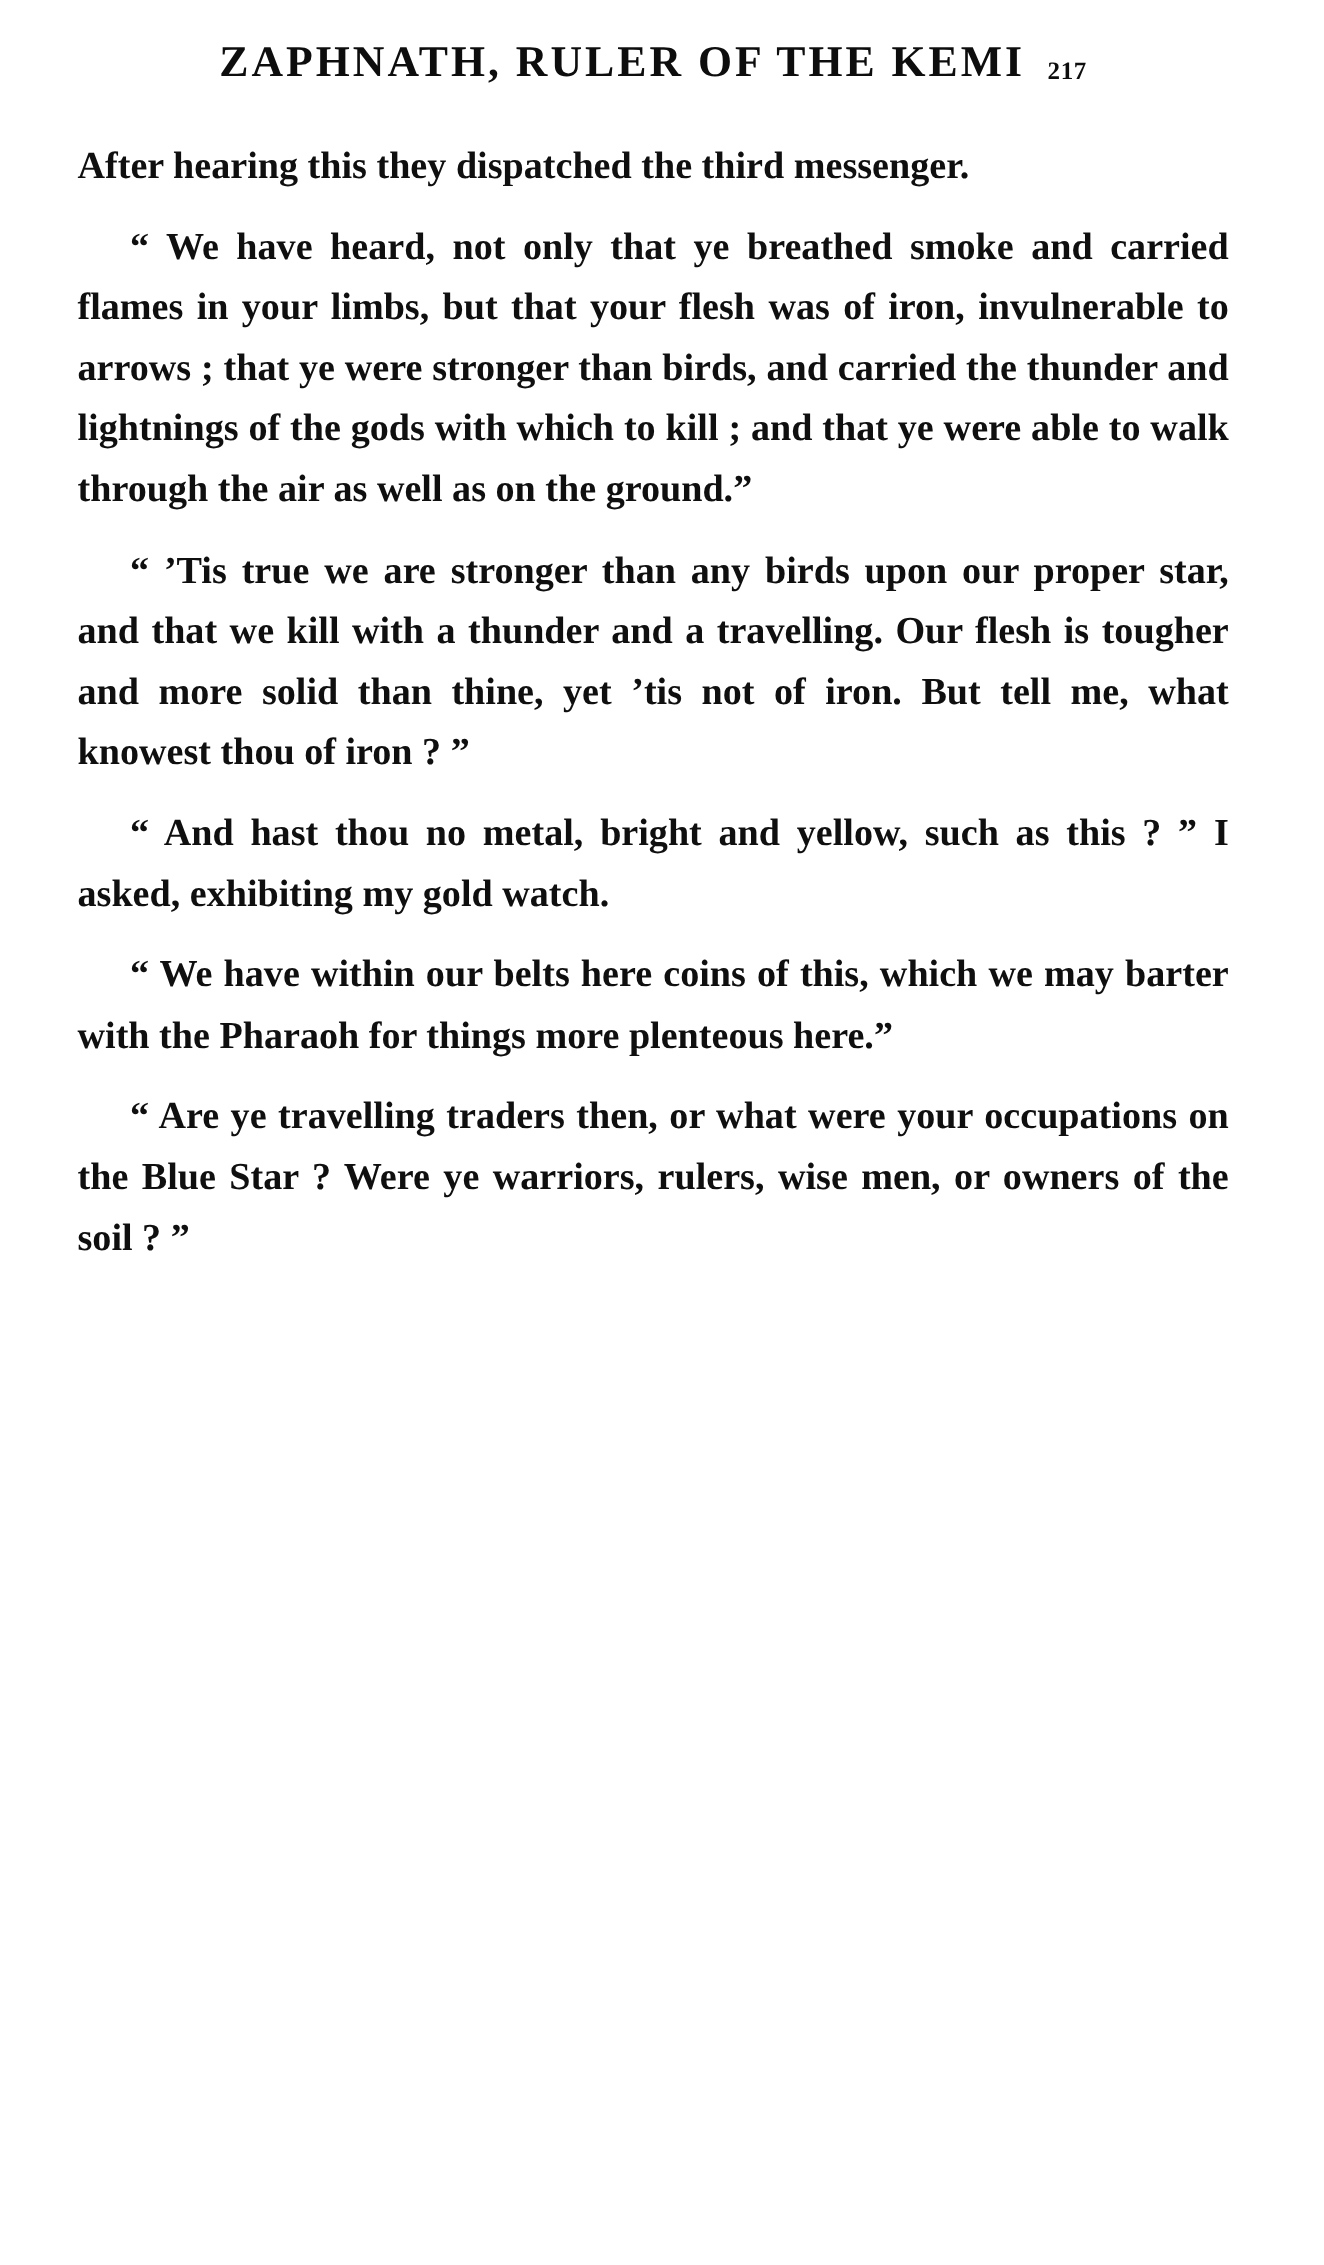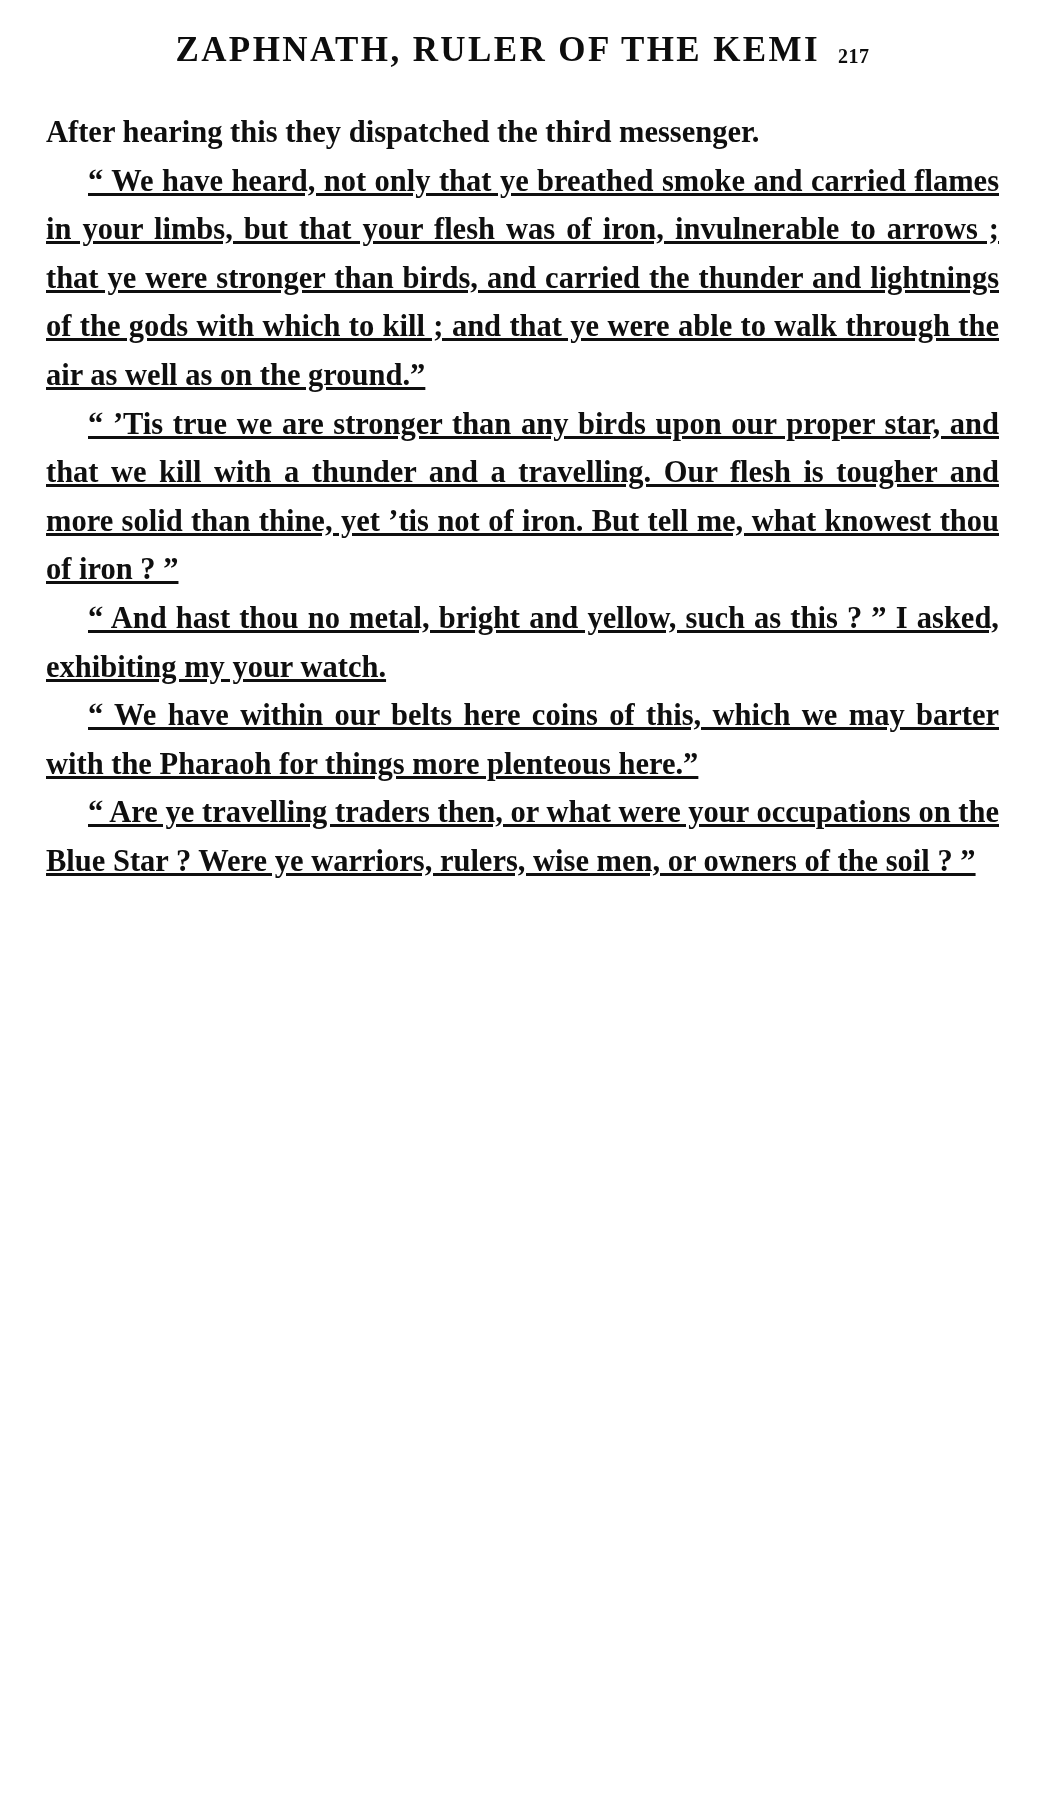"After hearing this they dispatched" .body-text p { margin: 0 -> 16px }
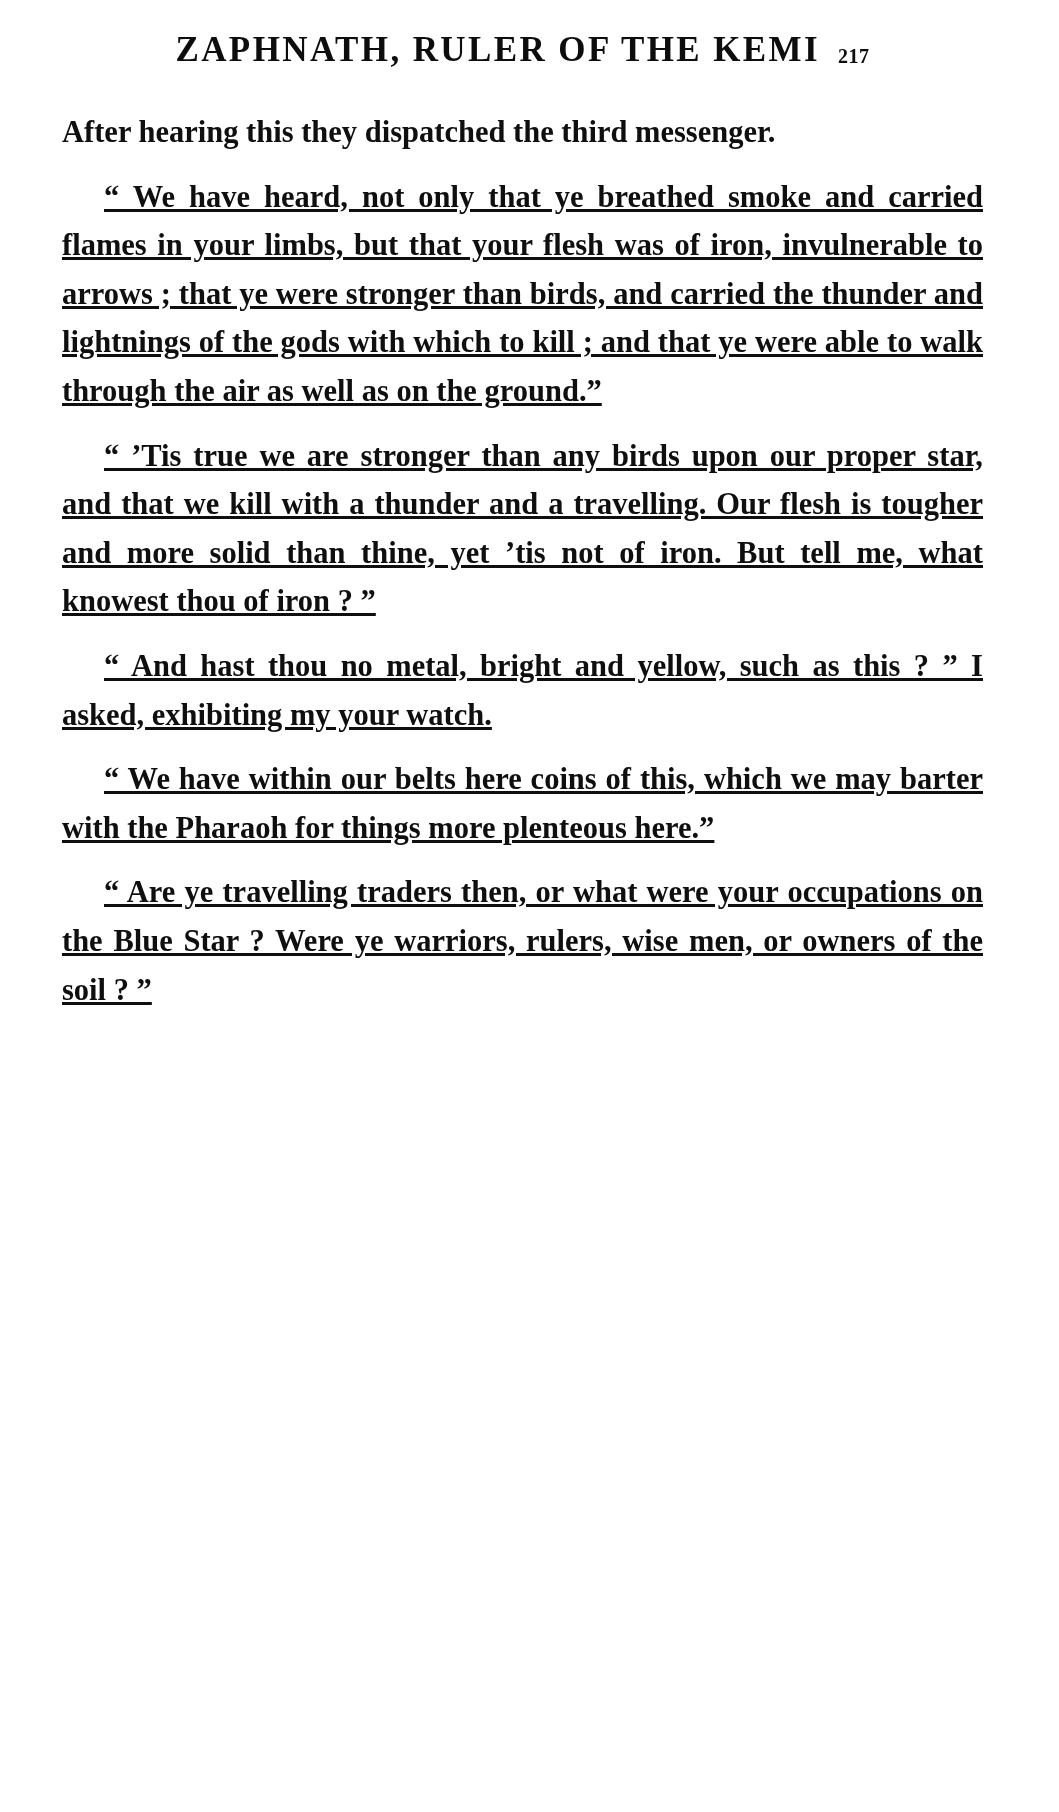"“ We have heard, not" .body-text p.indent { text-decoration: underline -> none }
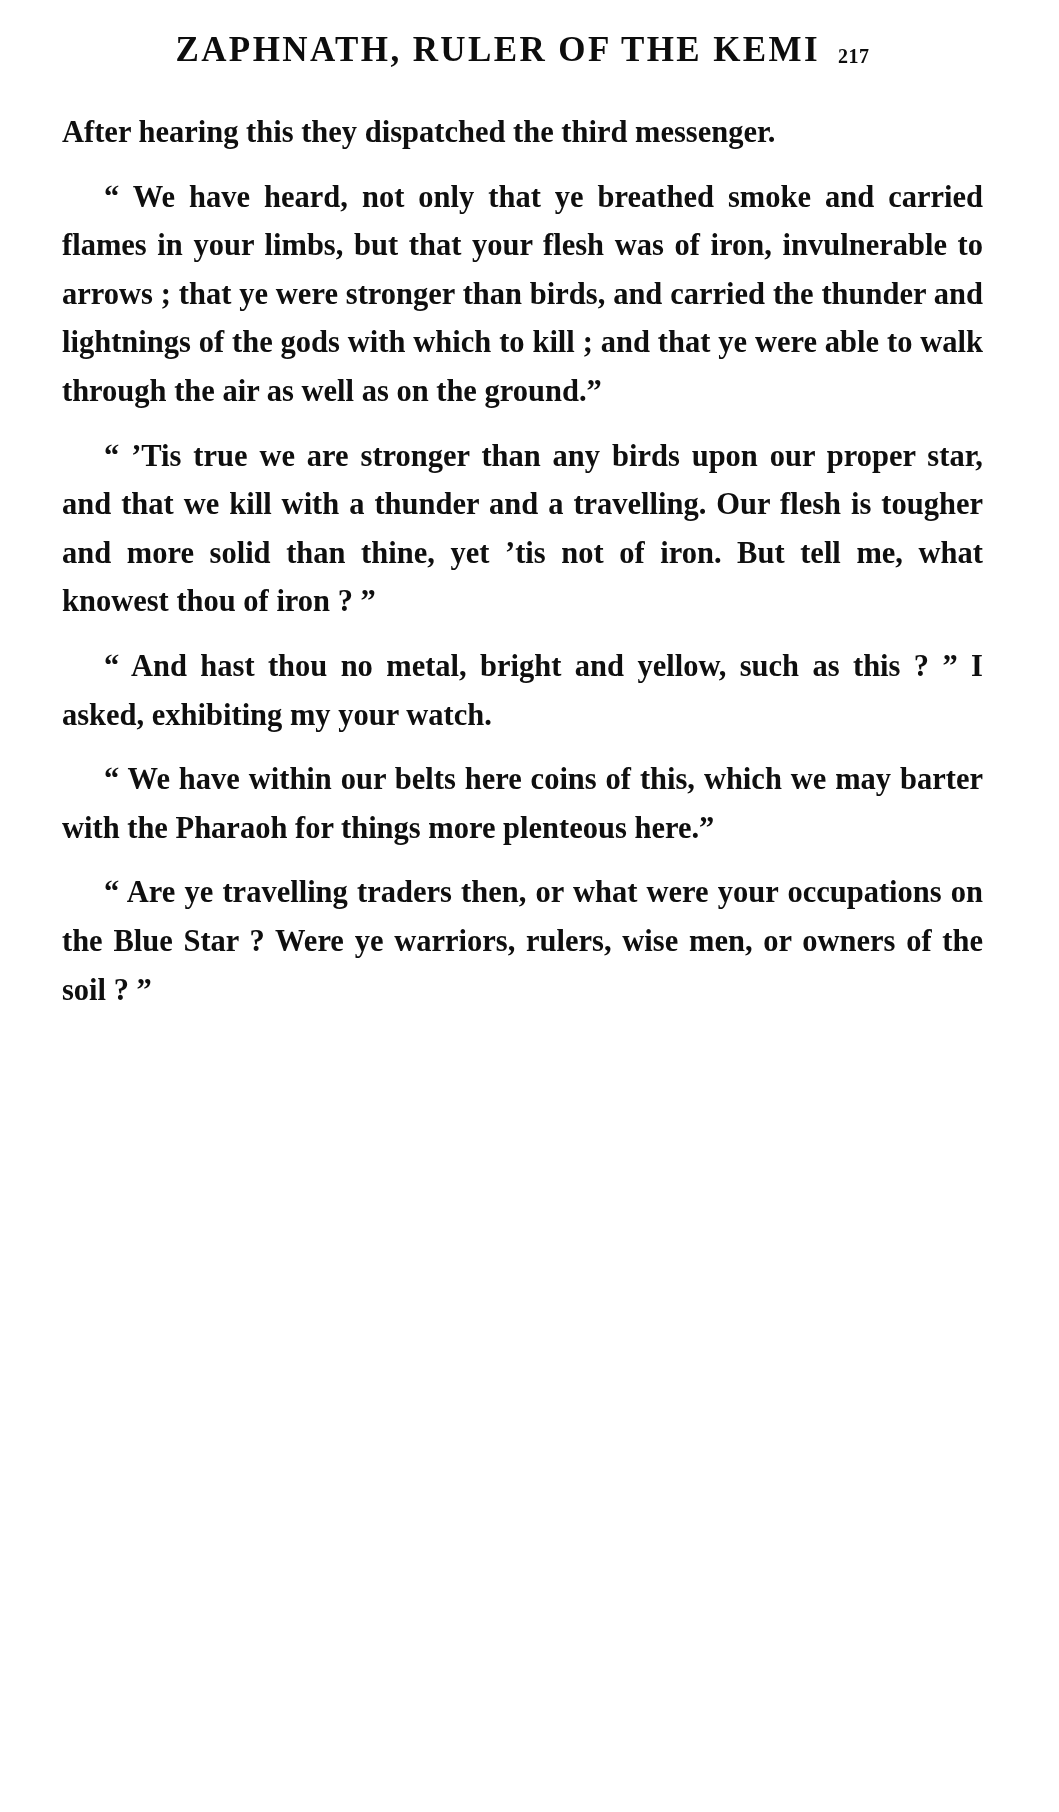"“ And hast thou no" p.indent { text: your -> gold }
